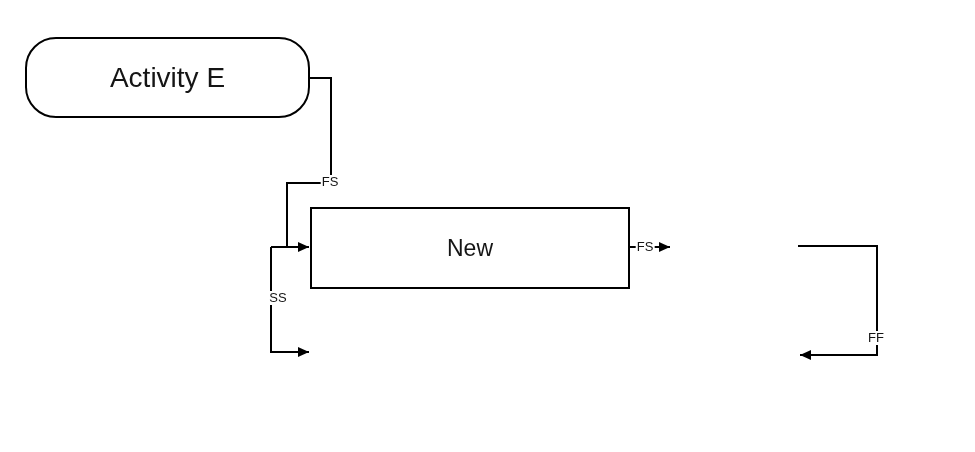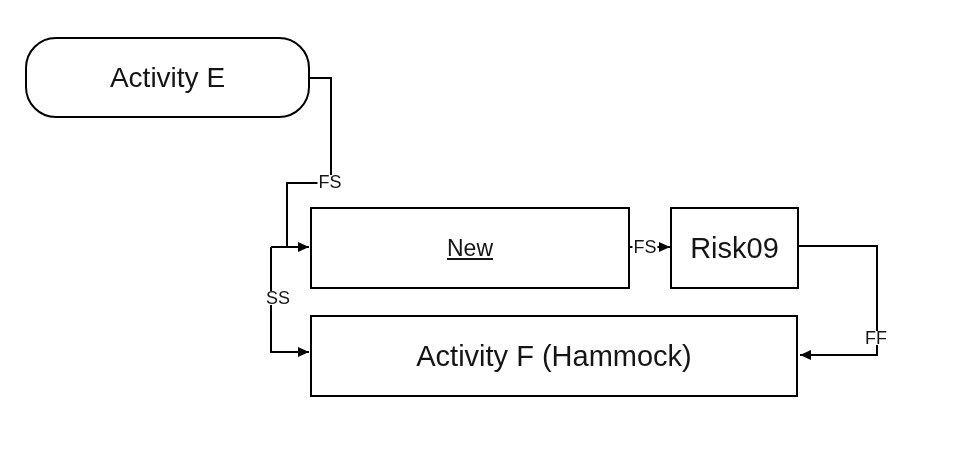"FS" .wire-label { font-size: 18px -> 13px }
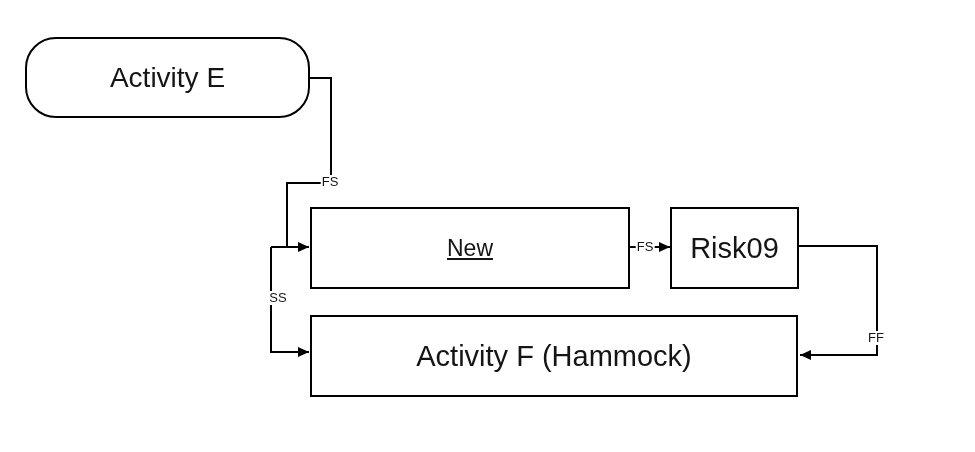"New" .node-new-activity-f { text-decoration: underline -> none }
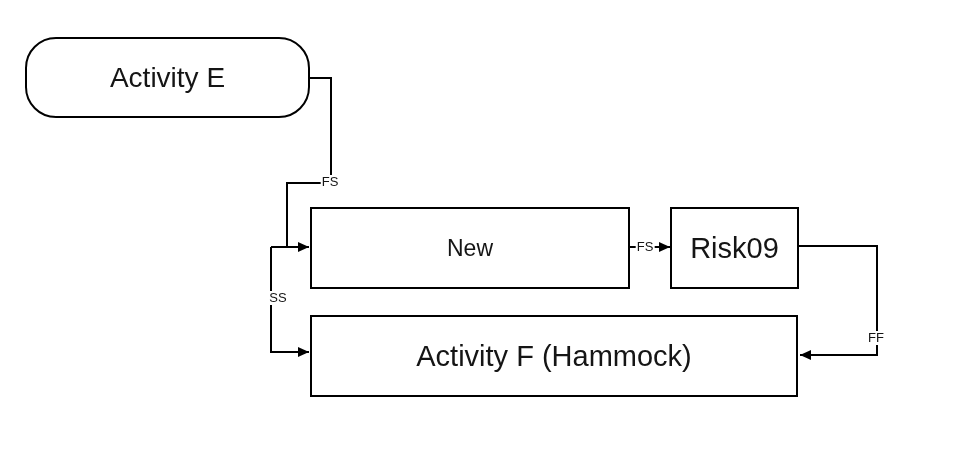"Risk09" div.node { html: <div> <span>Risk09</span> </div> -> none }
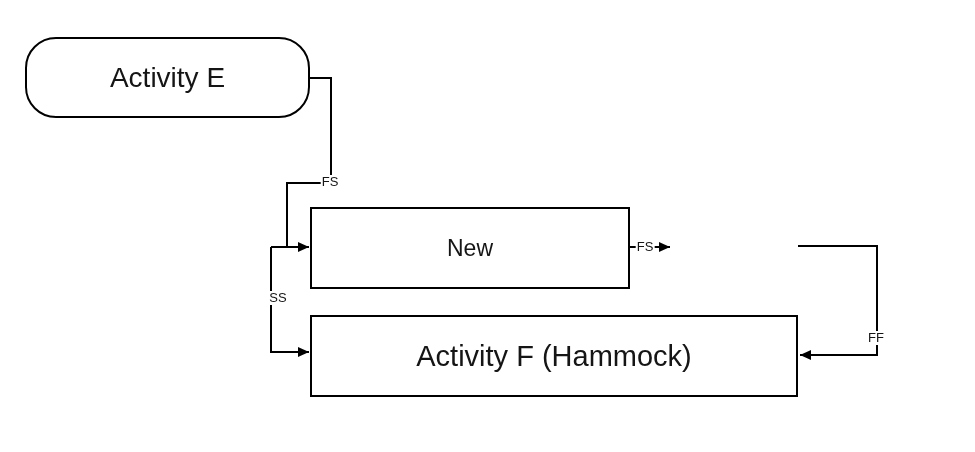"Activity F (Hammock)" div.node { html: <div> <span>Activity F (Hammock)</span> </div> -> none }
